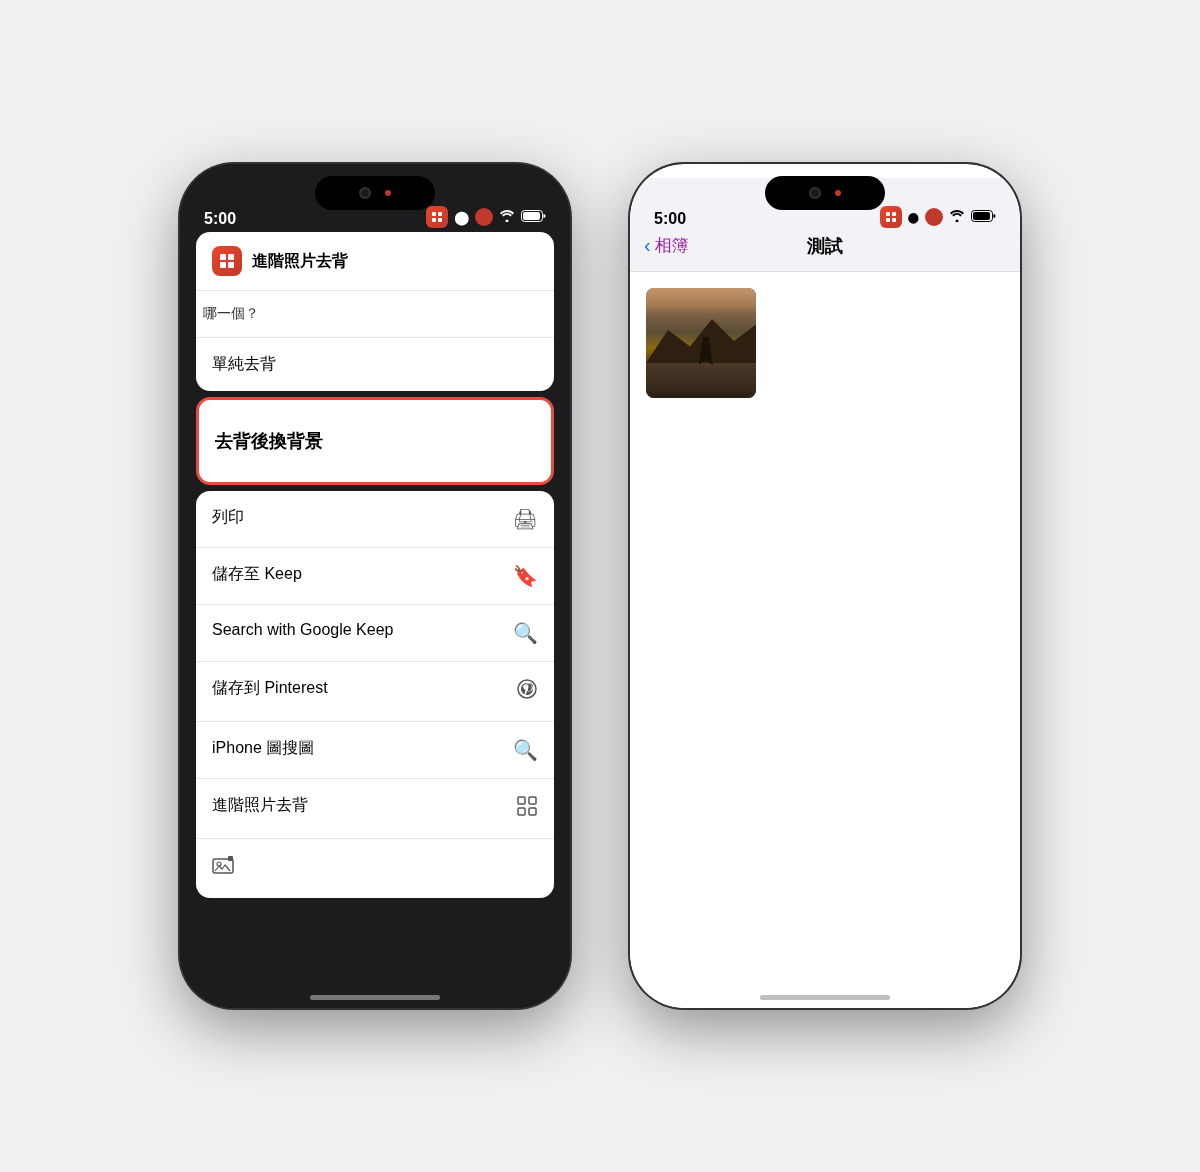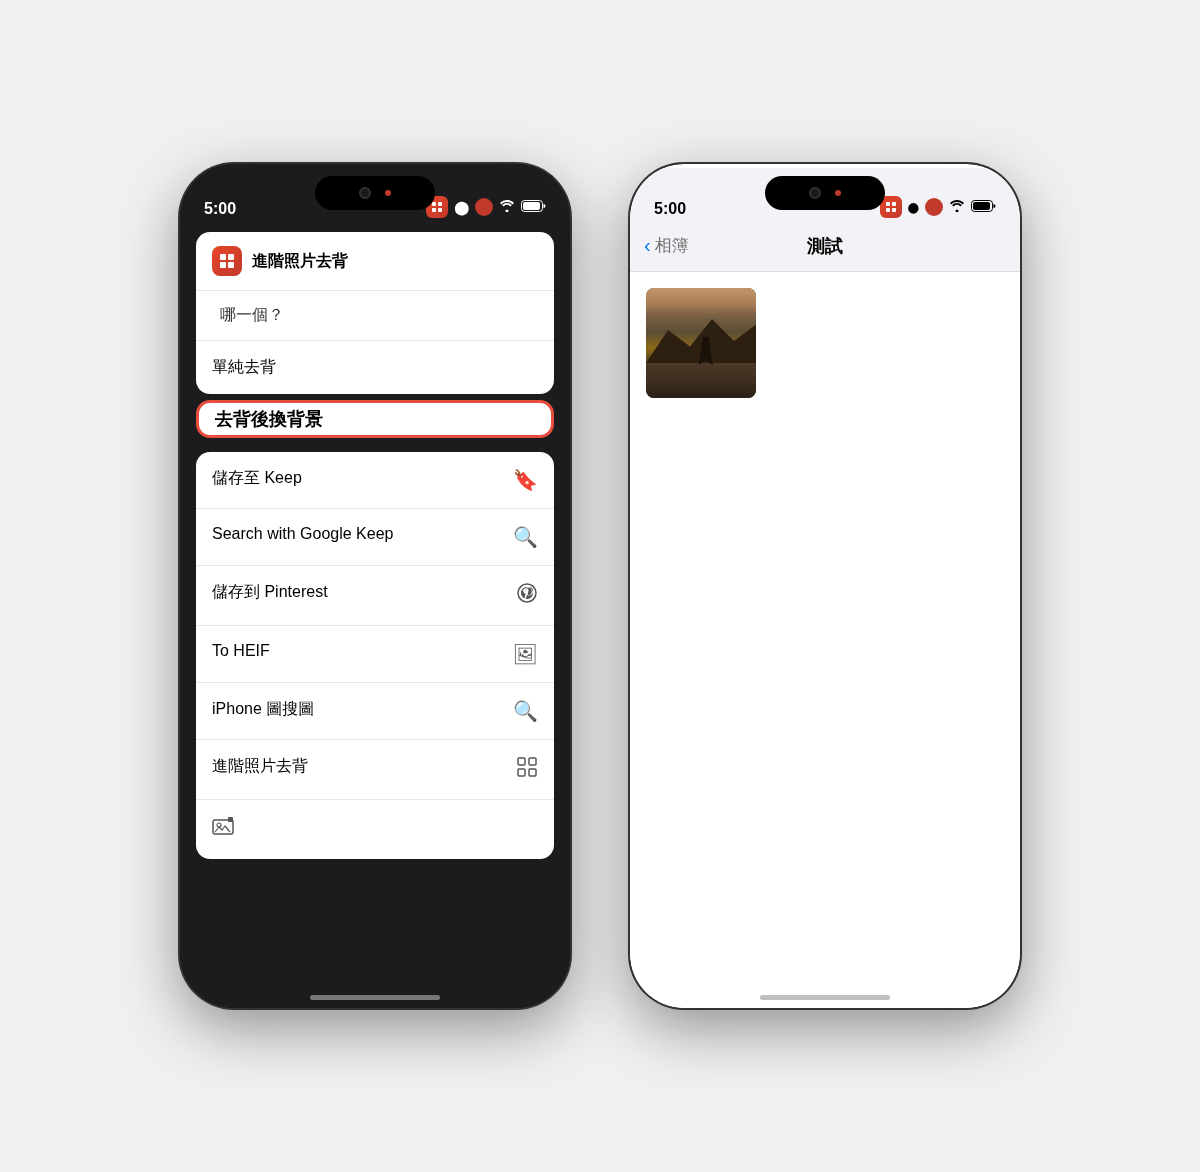"5:00" .status-bar { top: 4px -> 14px }
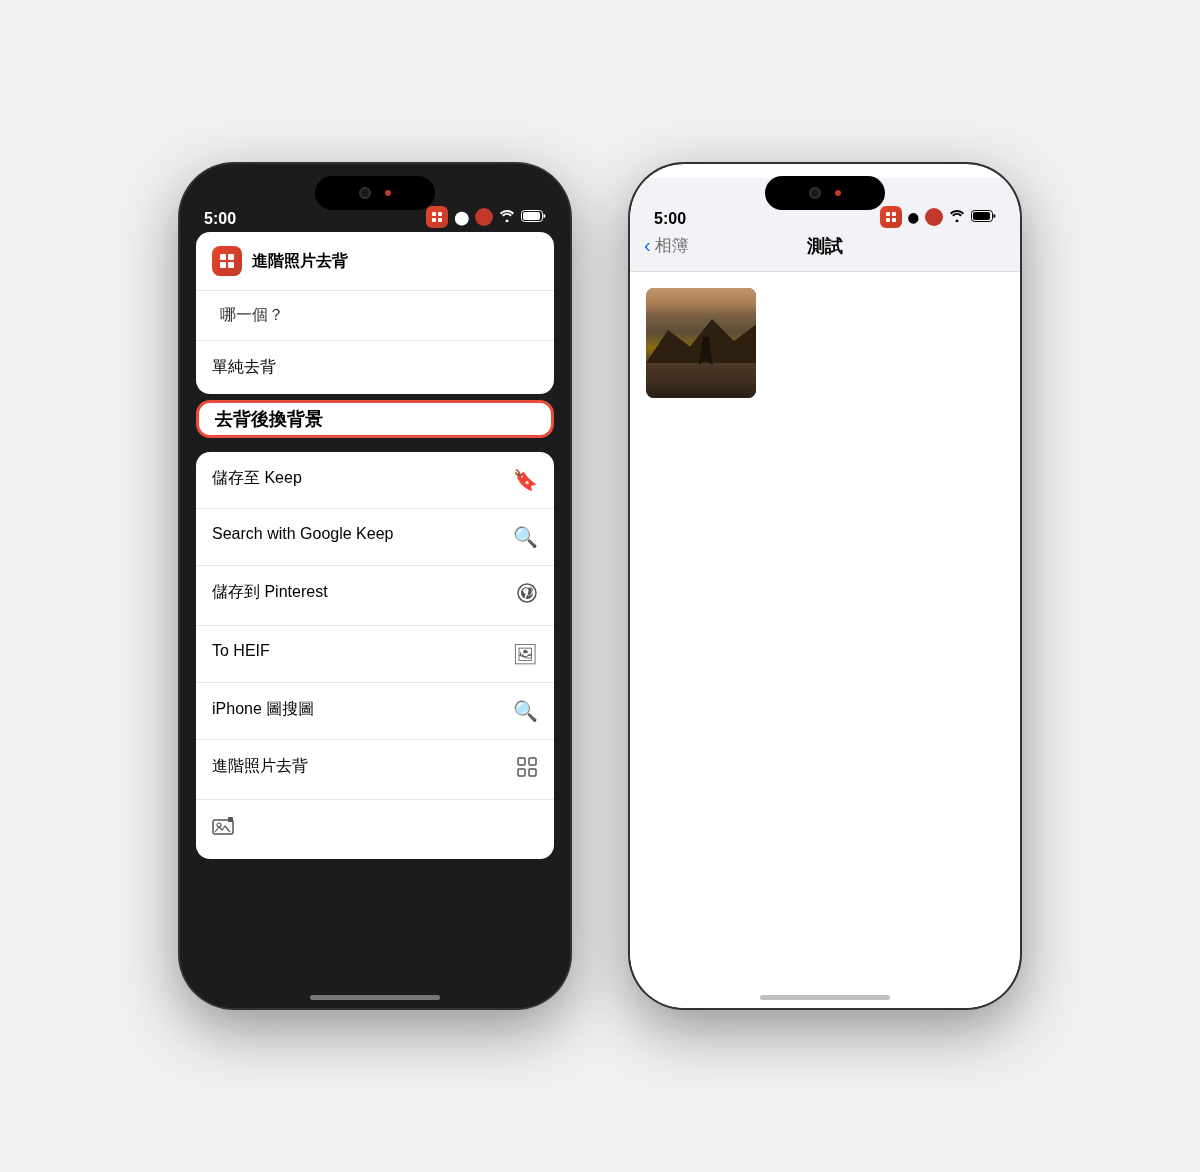"相簿" span { color: #737373 -> #a21caf }
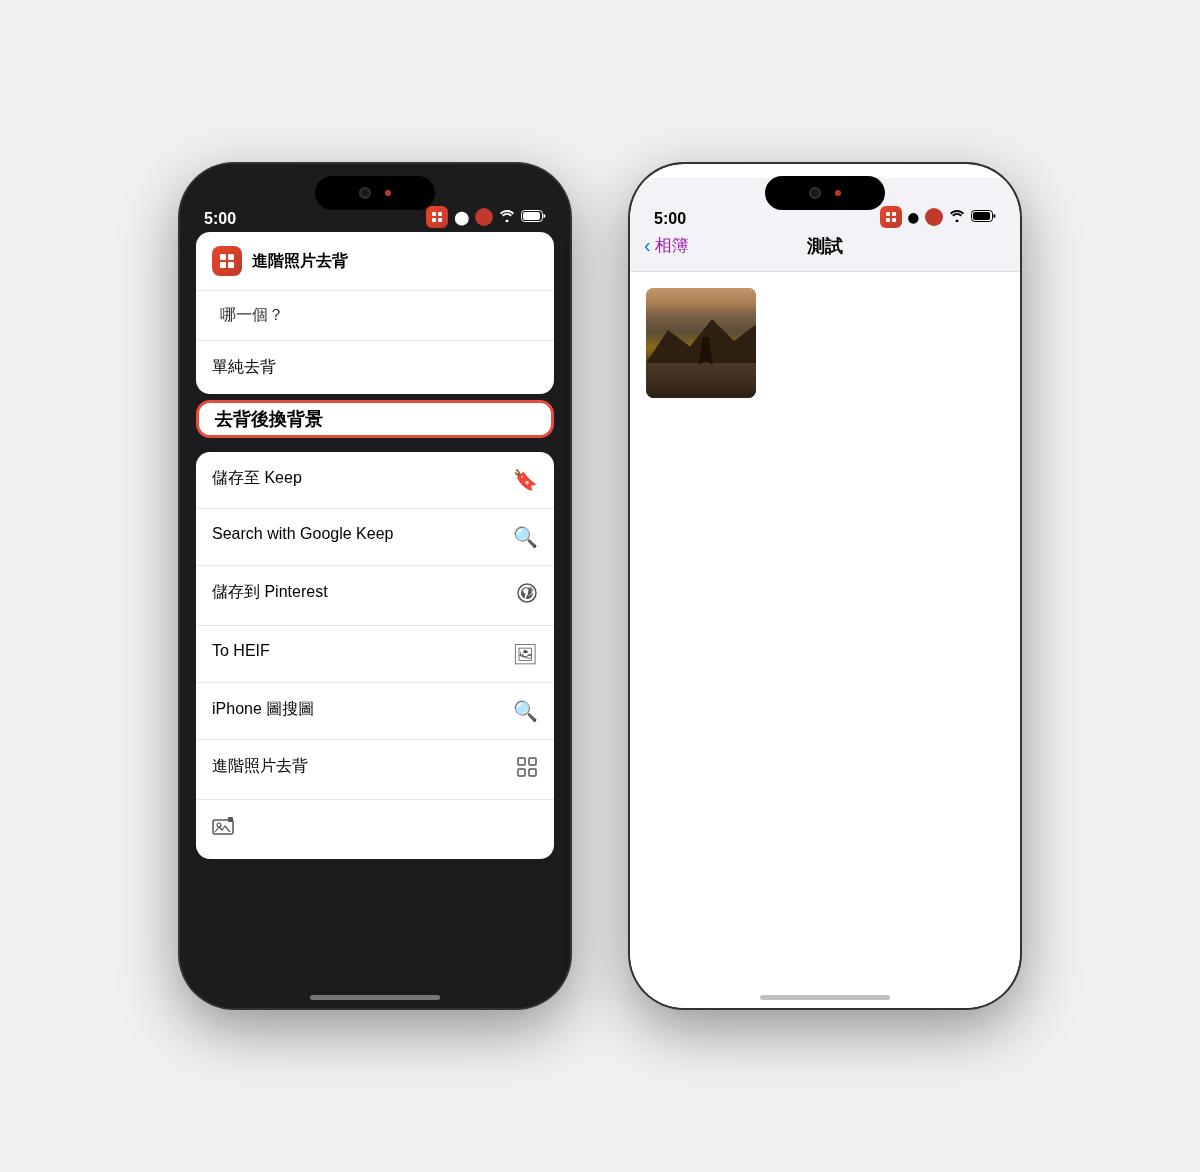"哪一個？" .top-card-subtitle { font-size: 16px -> 14px; padding: 14px 24px -> 14px 7px }
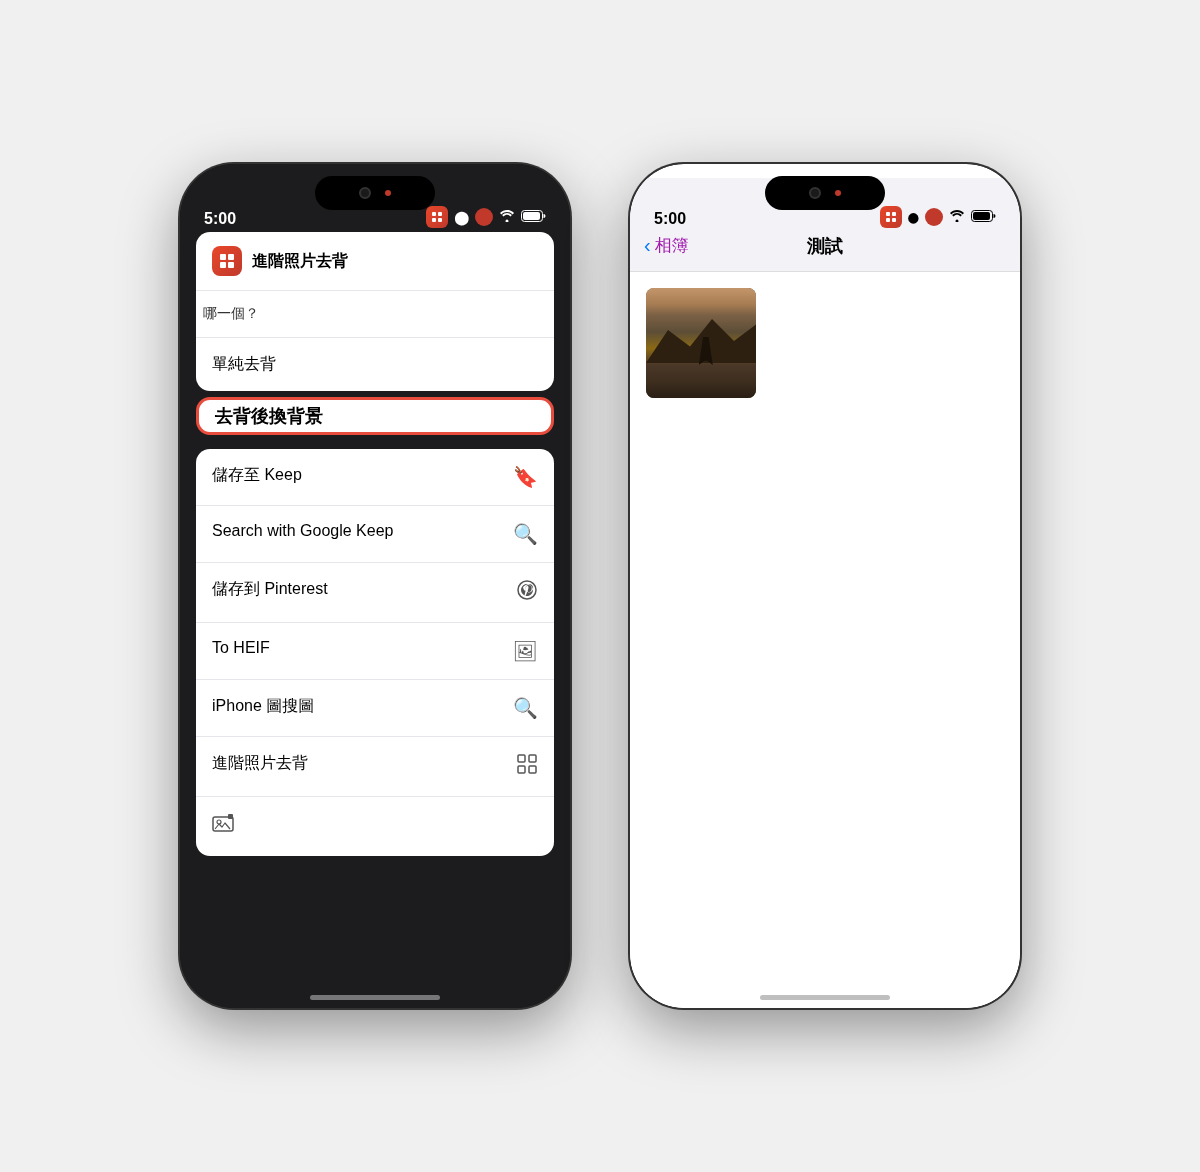"去背後換背景" .highlighted-option { margin-bottom: 14px -> 6px; padding: 4px 16px -> 29px 16px }
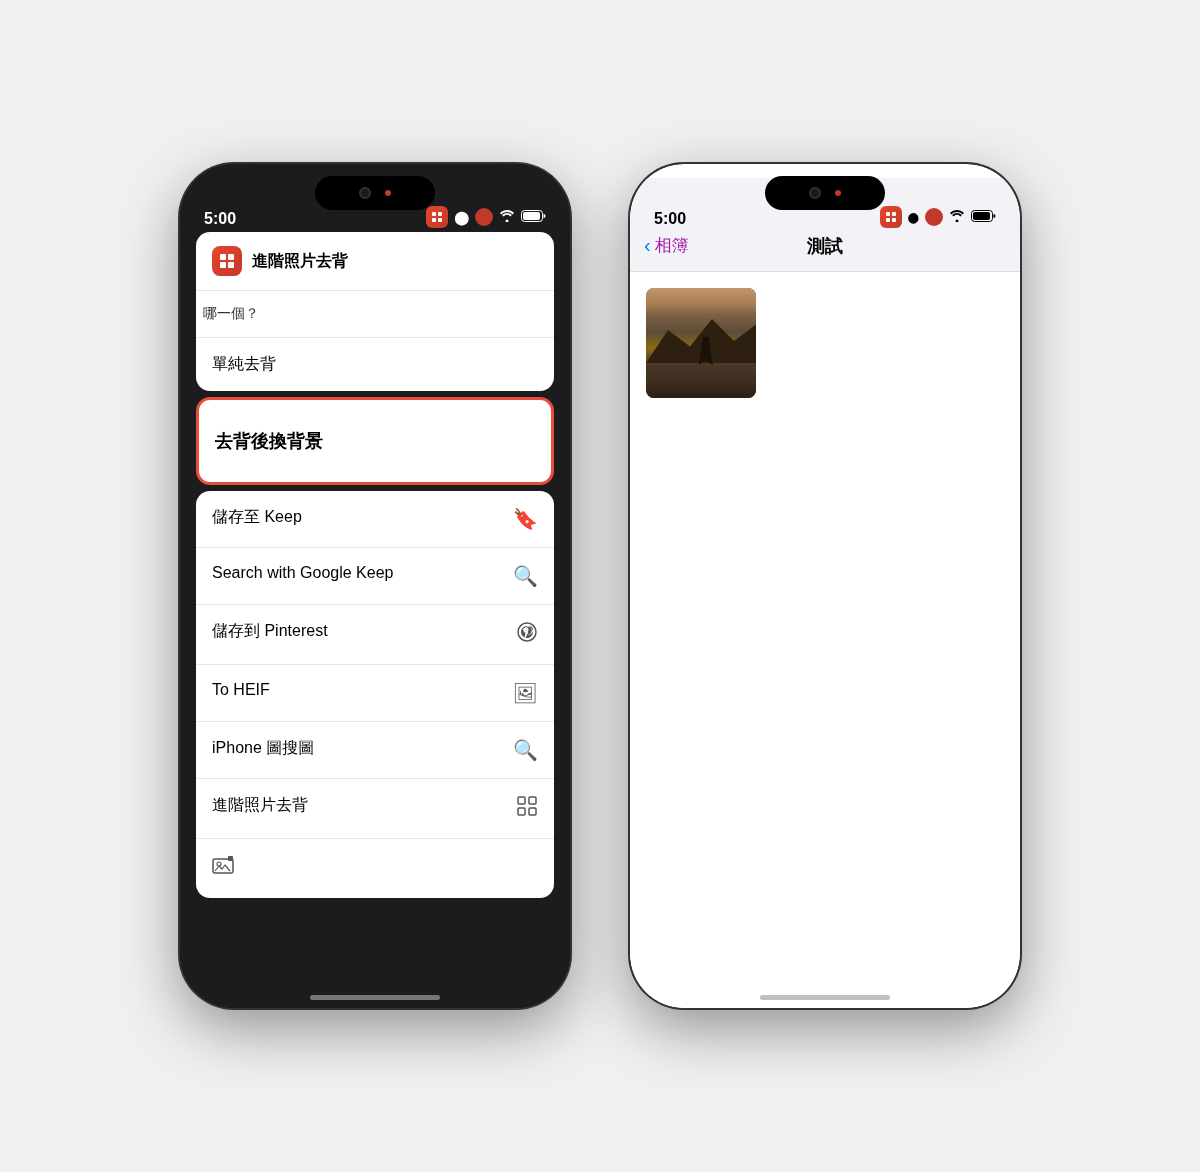"列印" div.action-item { html: none -> <div> <span>列印</span> <span>🖨</span> </div> }
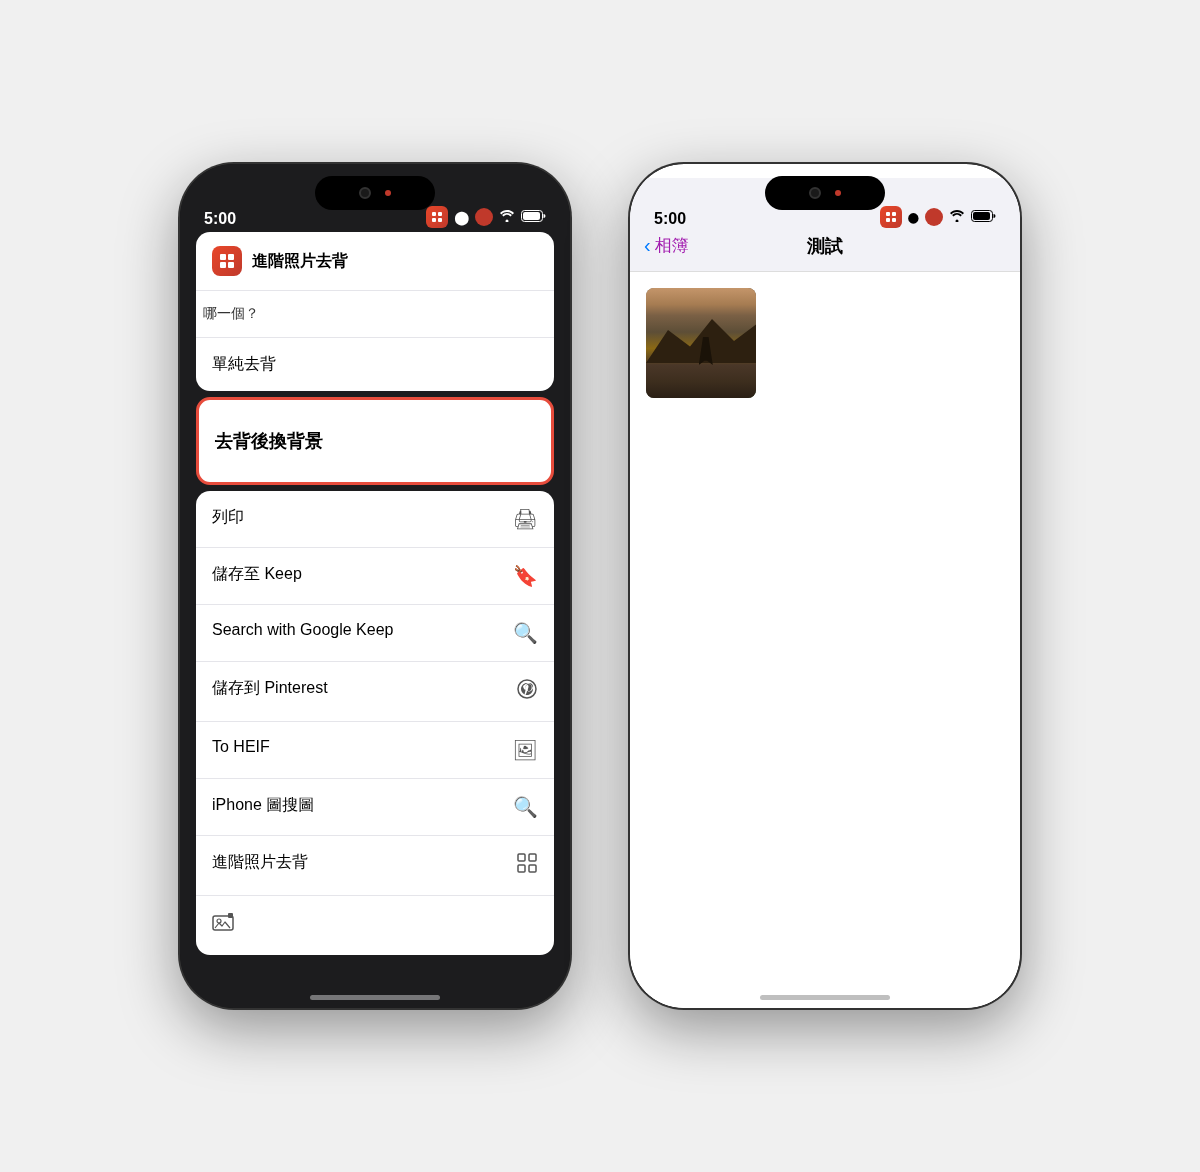"To HEIF" div.action-item { html: <div> <span>To HEIF</span> <span>🖼</span> </div> -> none }
